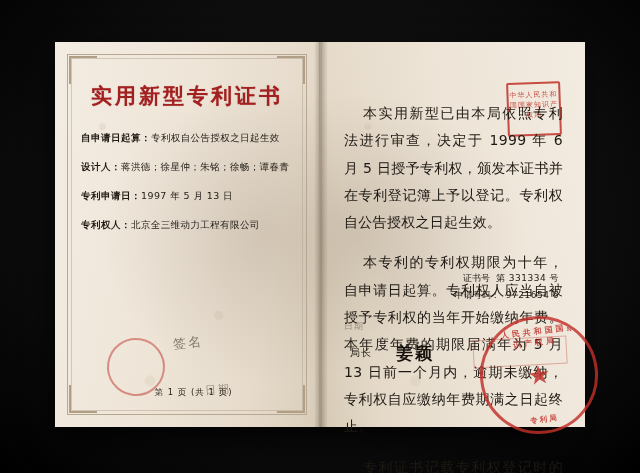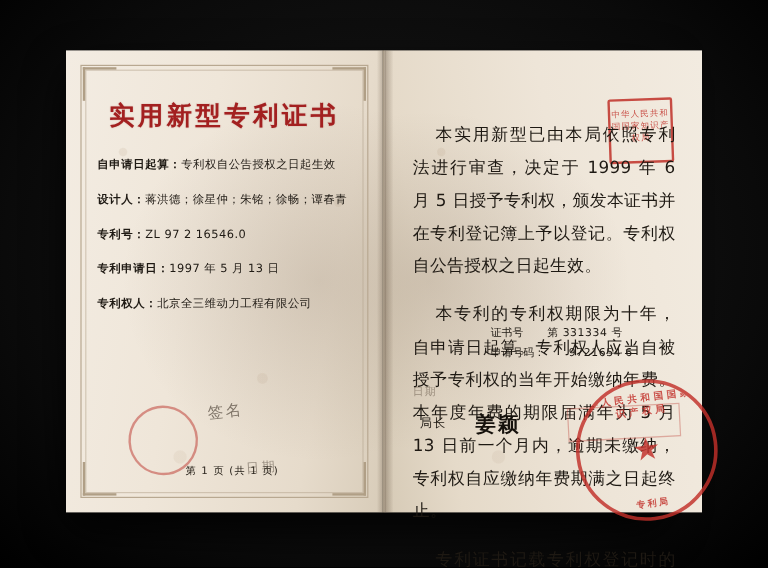"专利号：ZL 97 2 16546.0" div.field-row { html: <div> <span>专利号：</span><span>ZL 97 2 16546.0</span> </div> -> none }
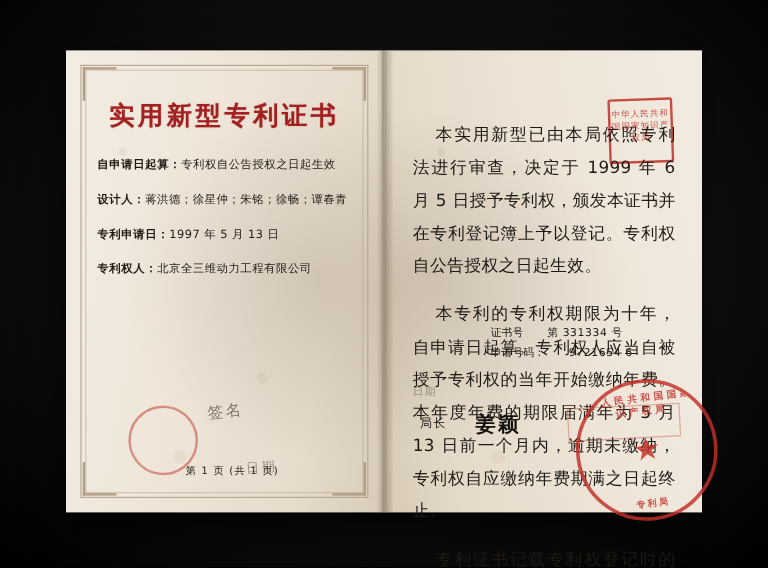"证书号" .cert-no .row { gap: 20px -> 6px; justify-content: flex-start -> flex-end }
